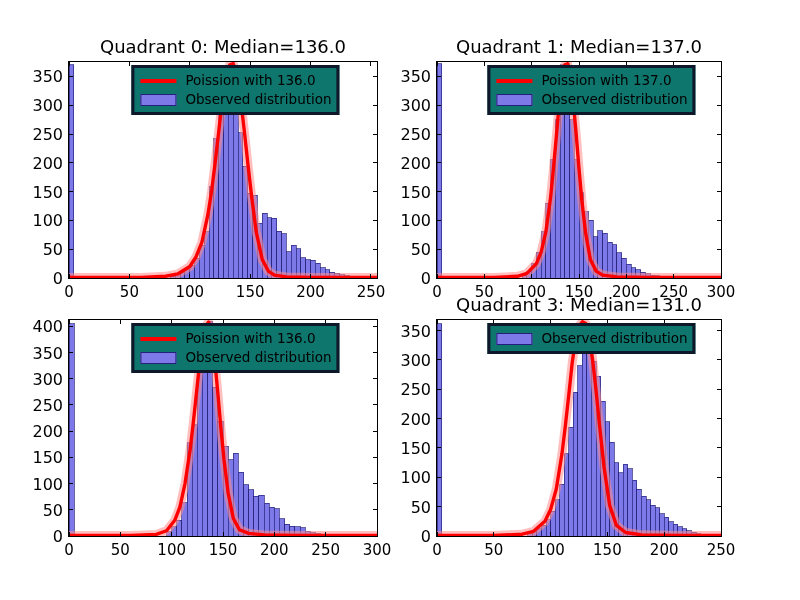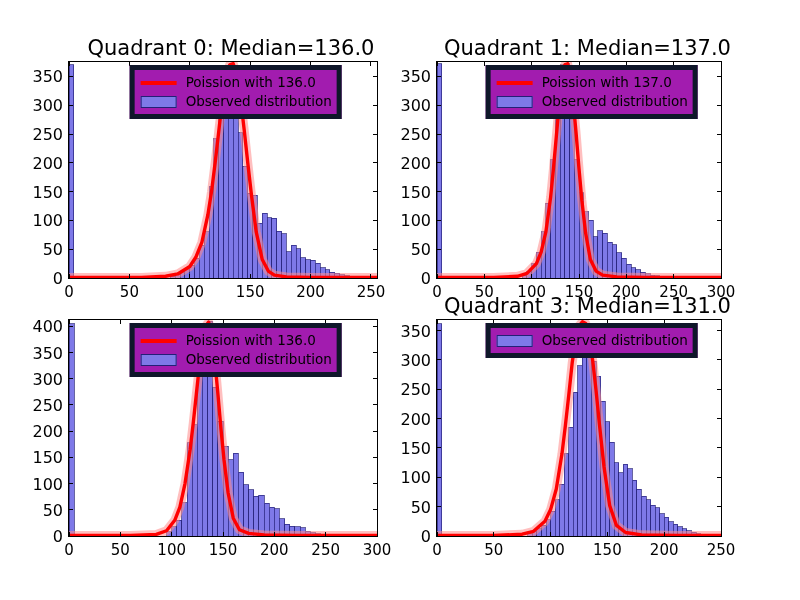"Quadrant 0: Median=136.0" .sp-title { font-size: 21px -> 18px; left: 8px -> 0 }
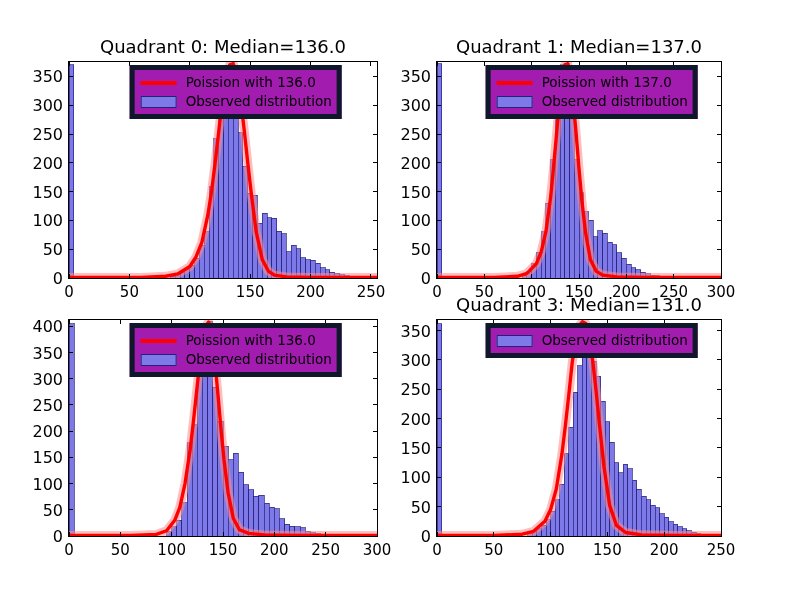"Poission with 136.0" .legend { background: #a21caf -> #0f766e; border: 5px solid #0f172a -> 3px solid #0f172a }
